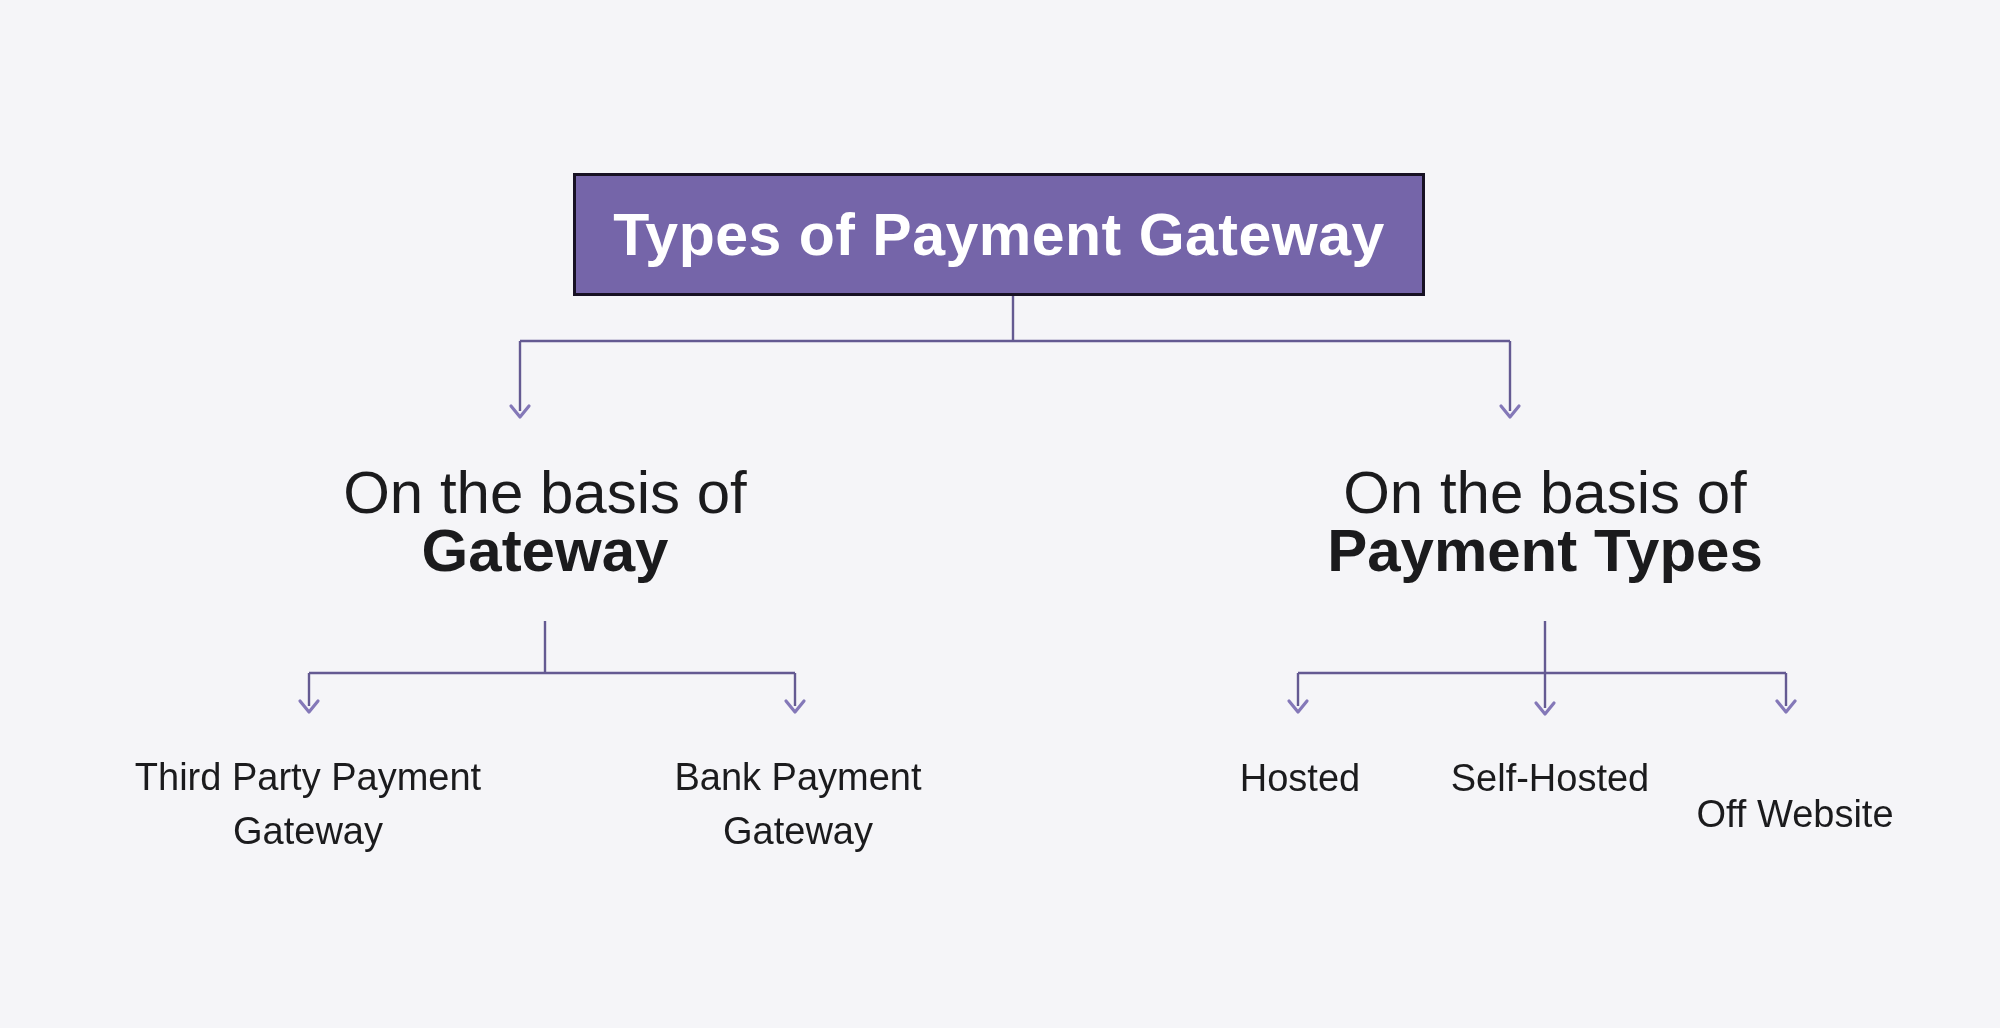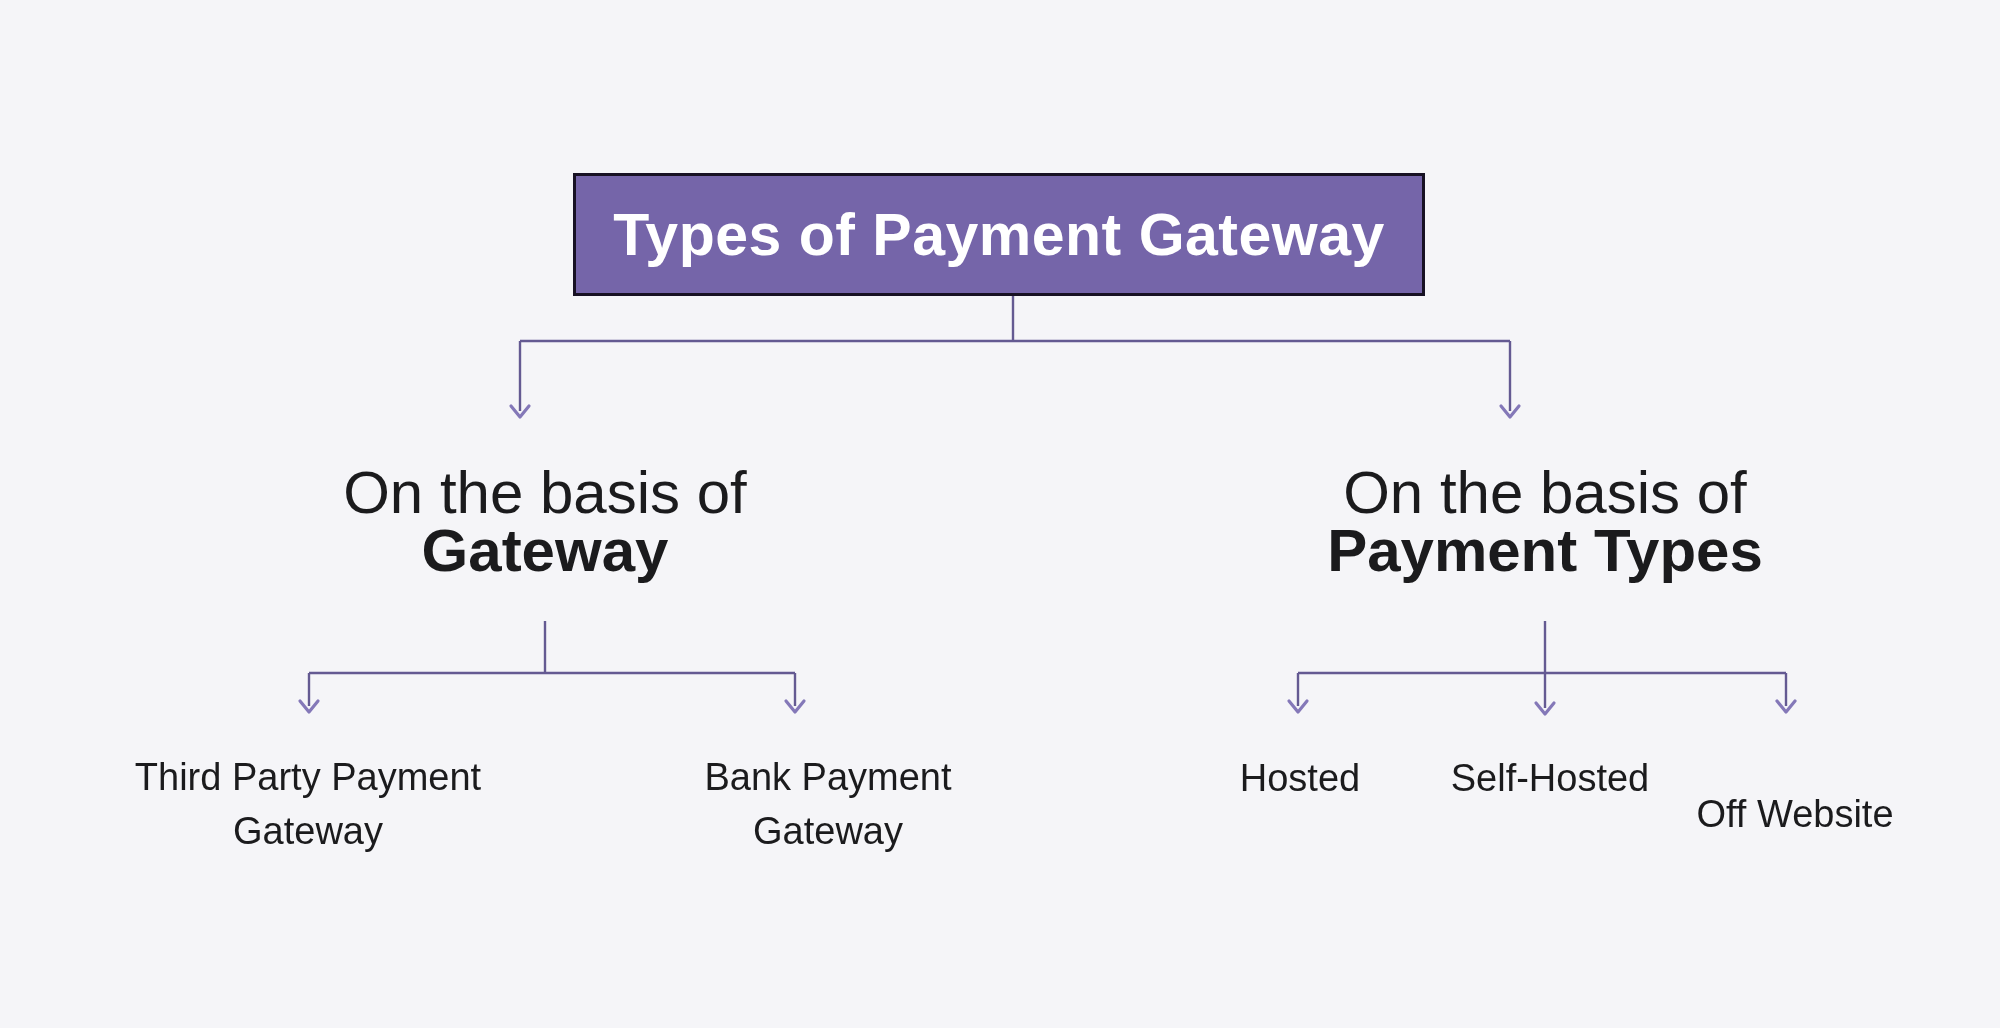"Bank Payment" div.child-label { left: 618px -> 588px }
